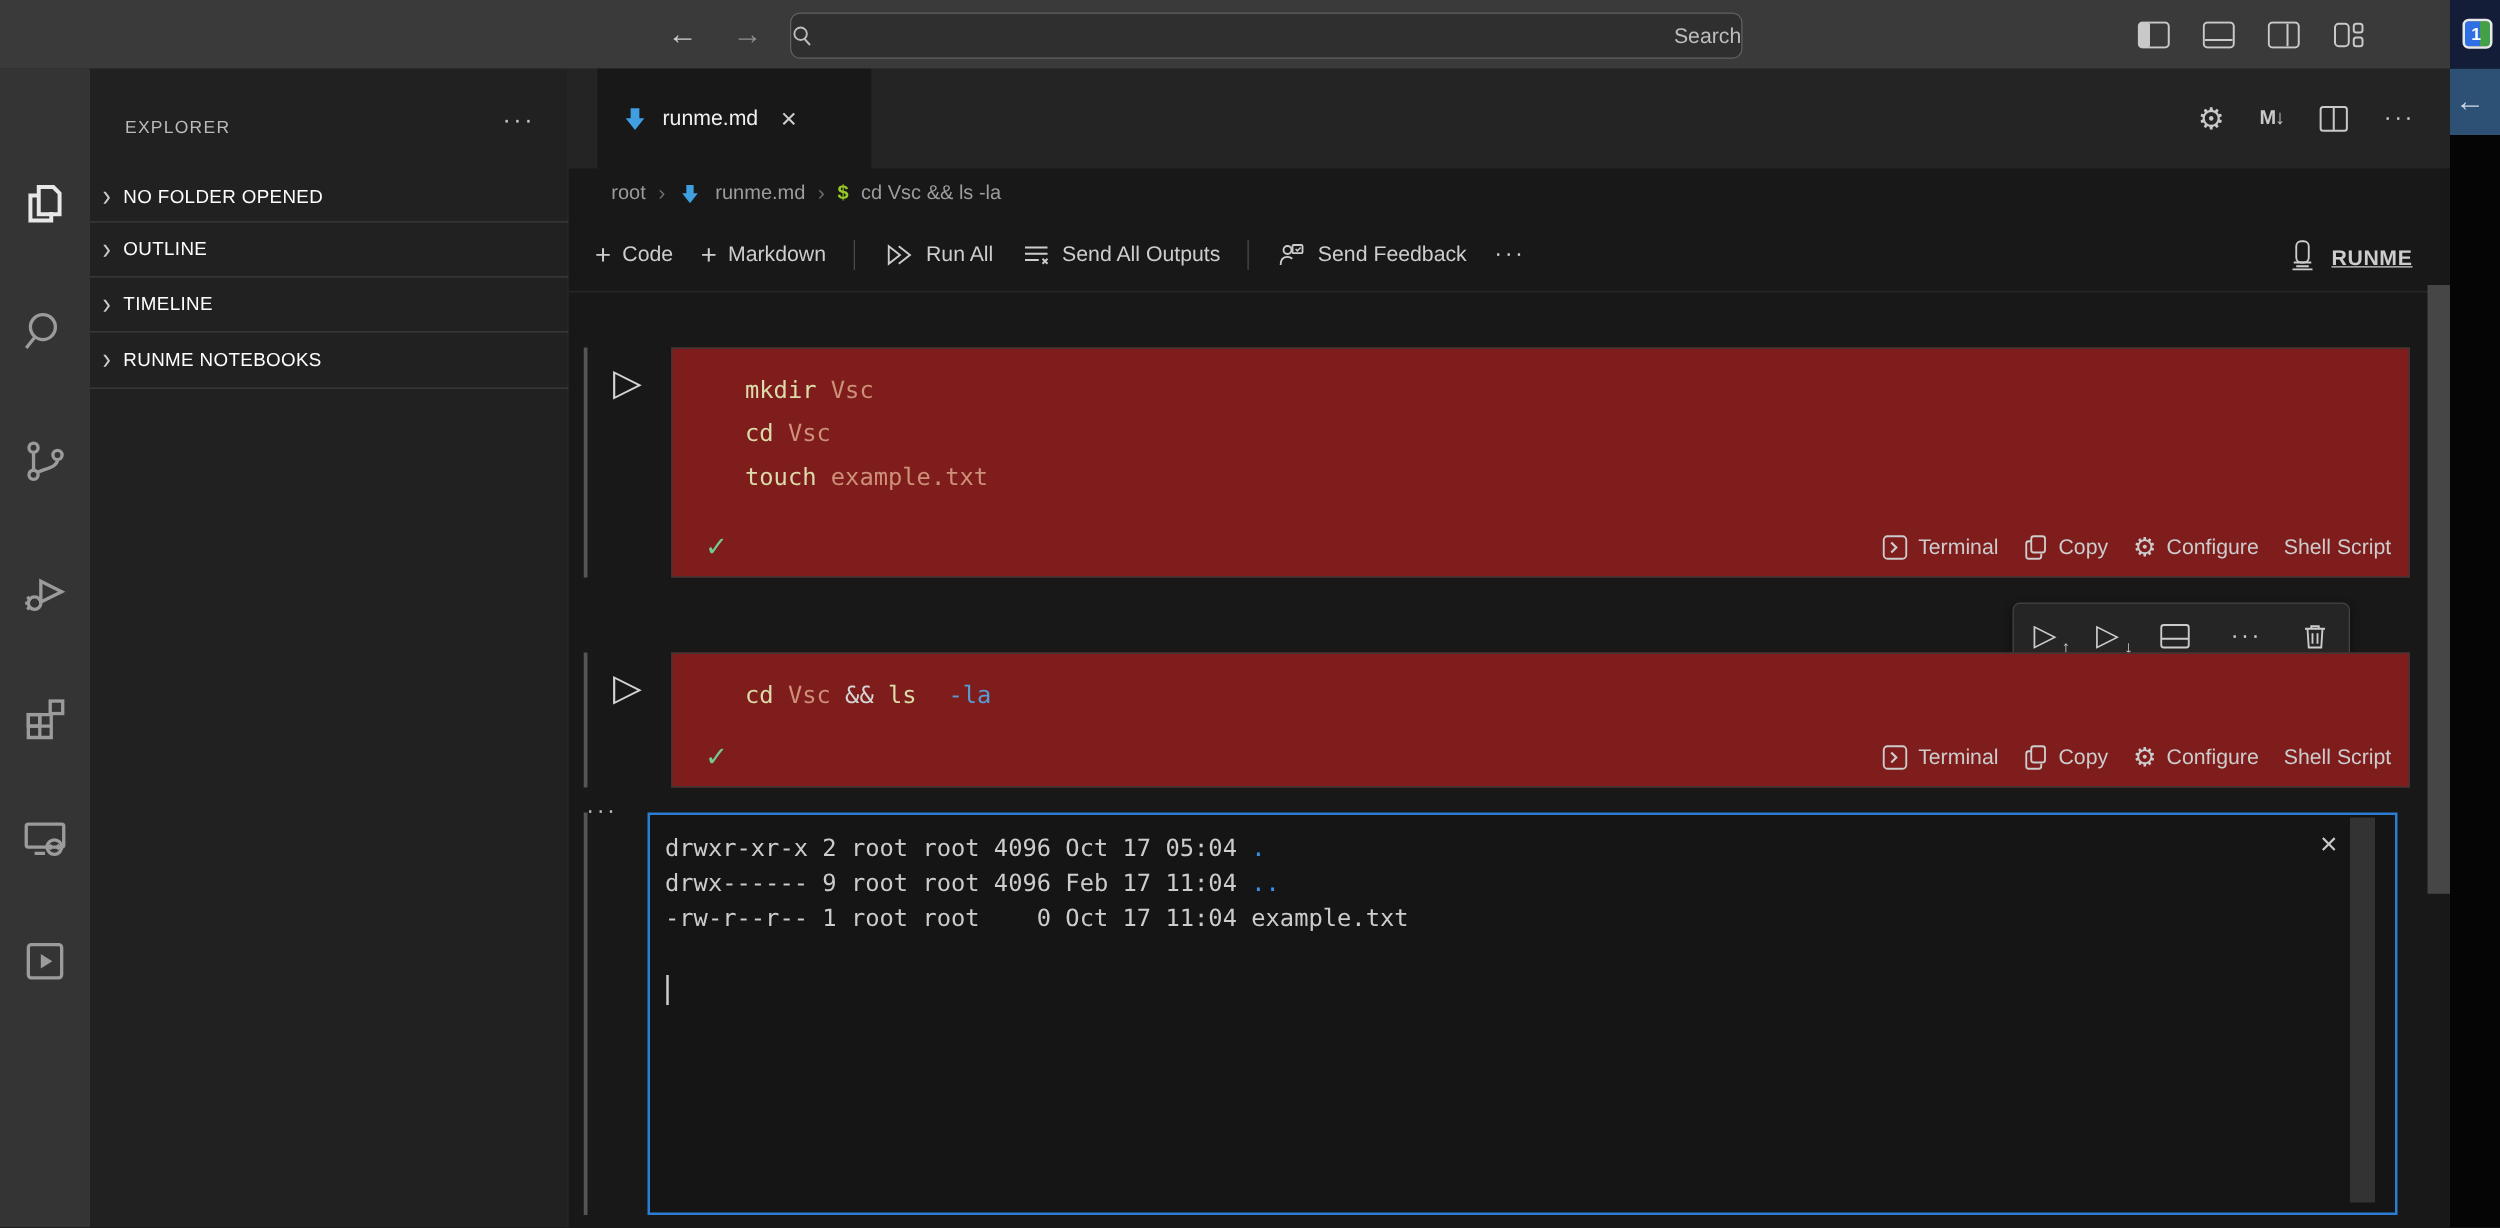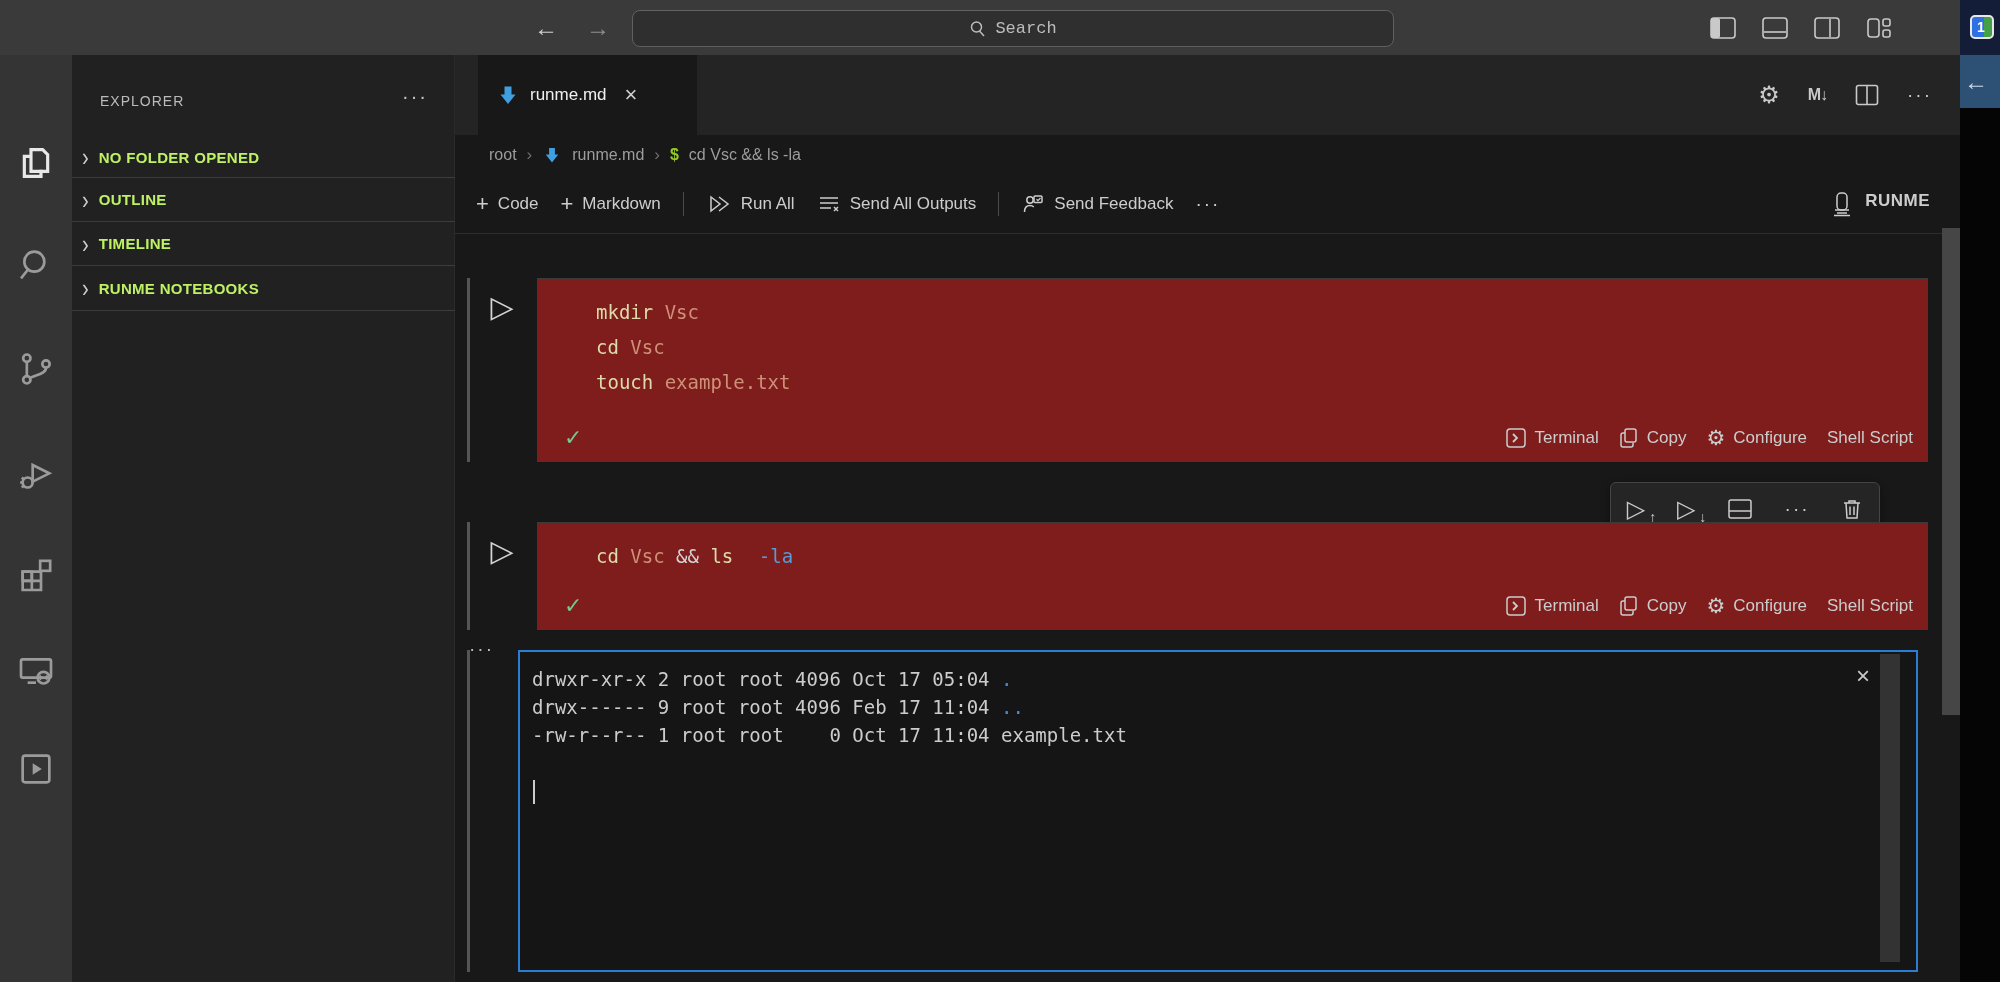"Search" .searchbox { font-family: Liberation Mono, monospace -> none; justify-content: center -> space-between }
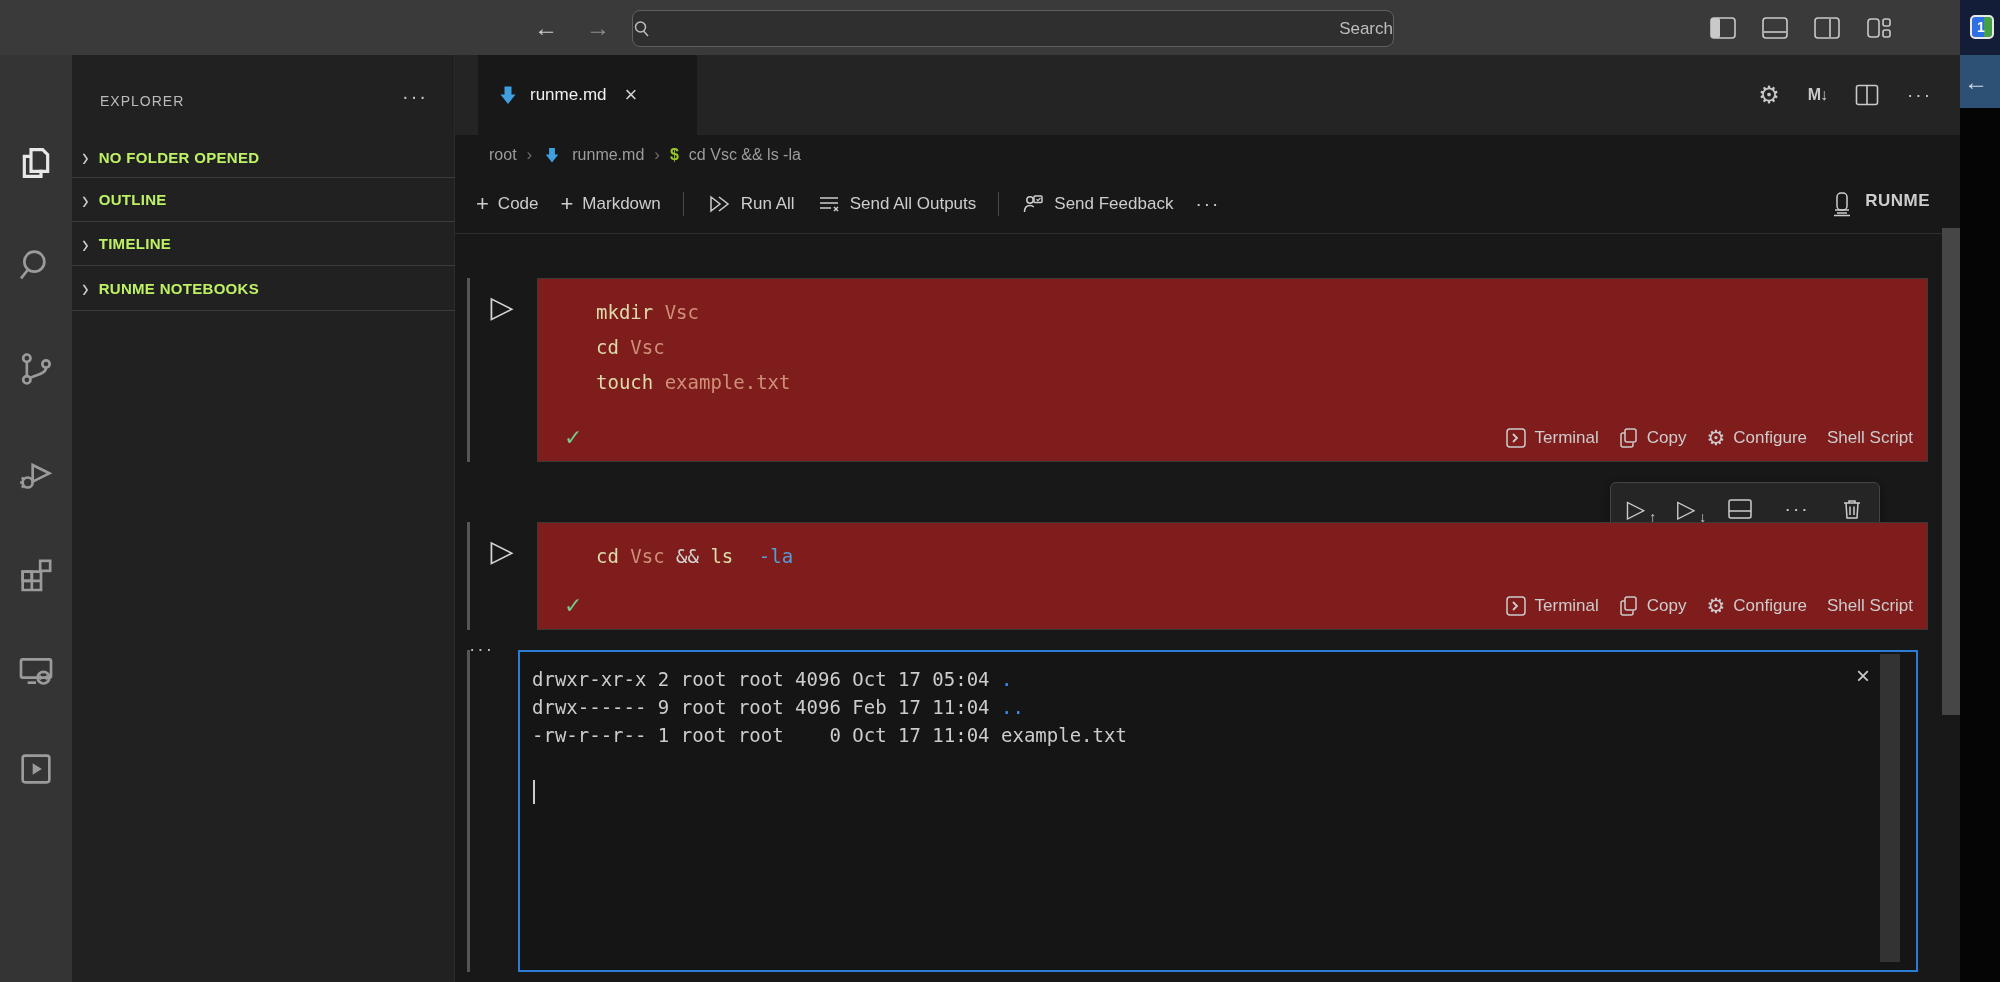"NO FOLDER OPENED" .sb-row .lbl { color: #bef264 -> #ffffff; font-weight: bold -> normal }
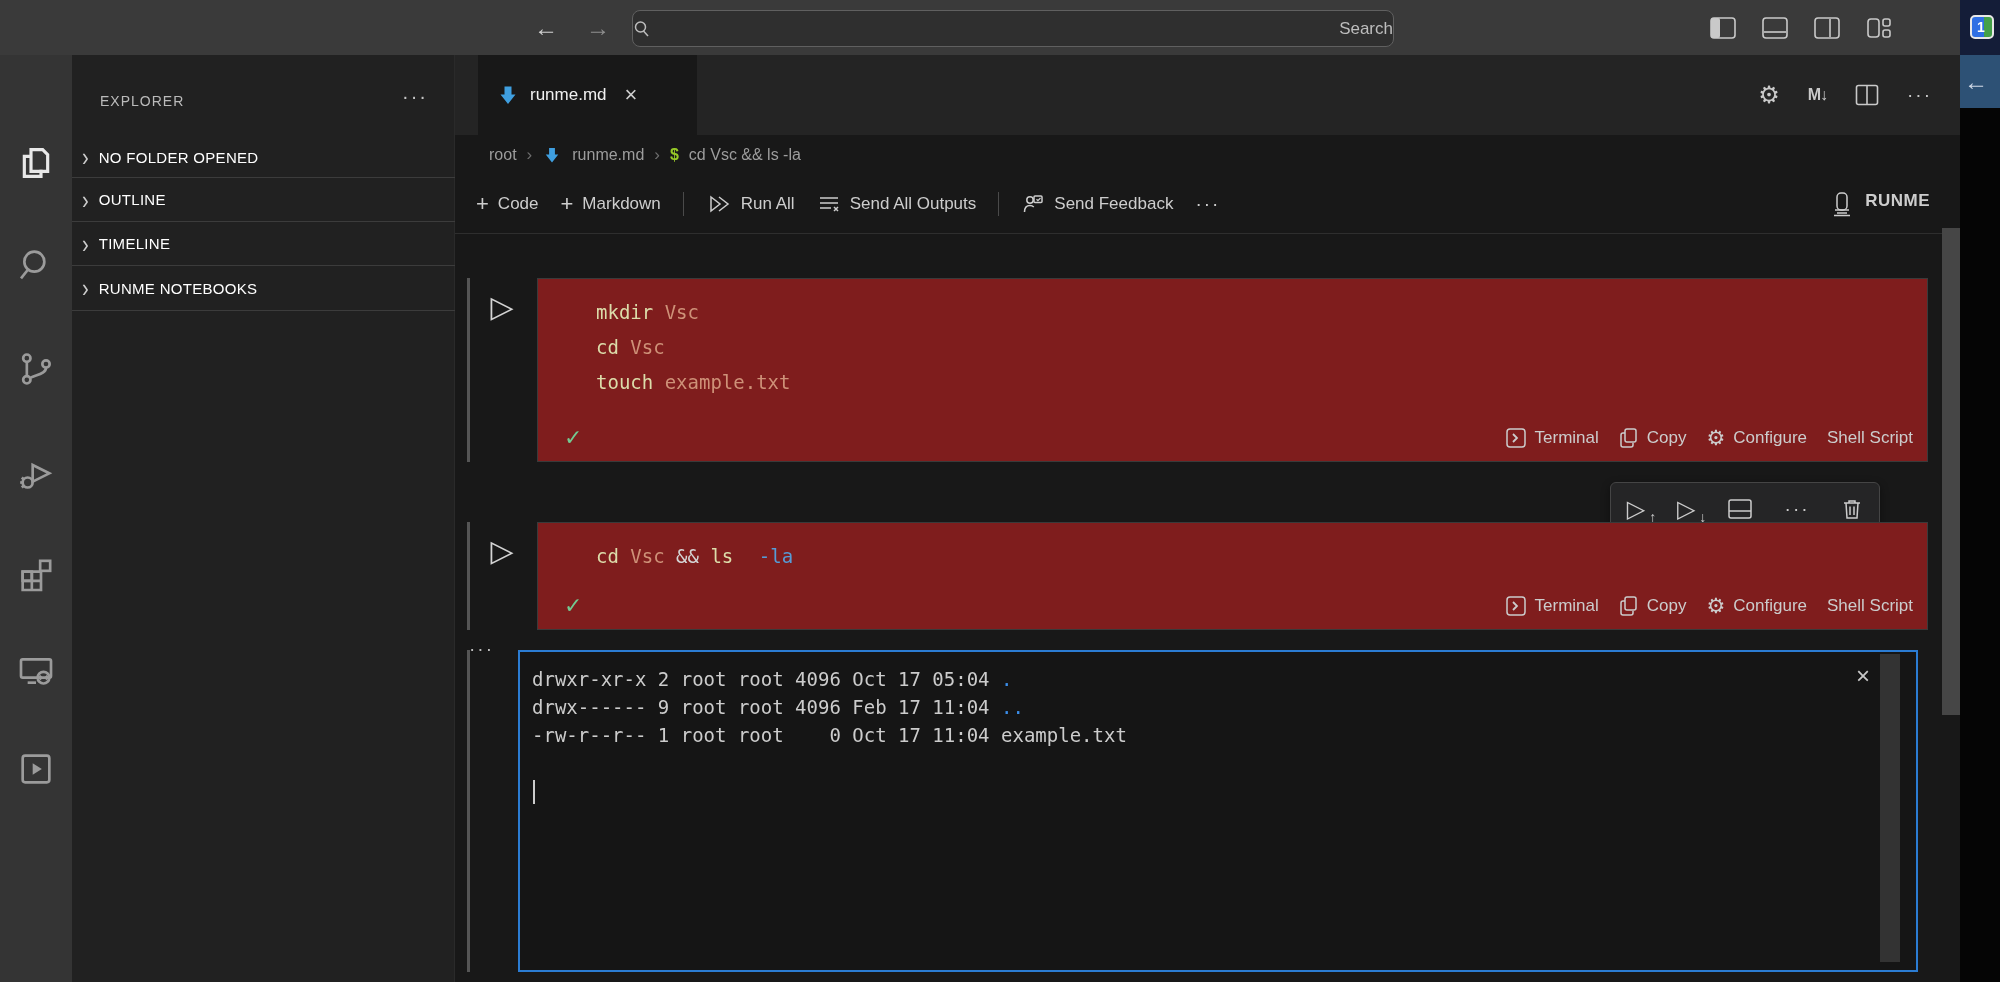"RUNME" .tb-right { align-items: flex-start -> flex-end; text-decoration: none -> underline }
